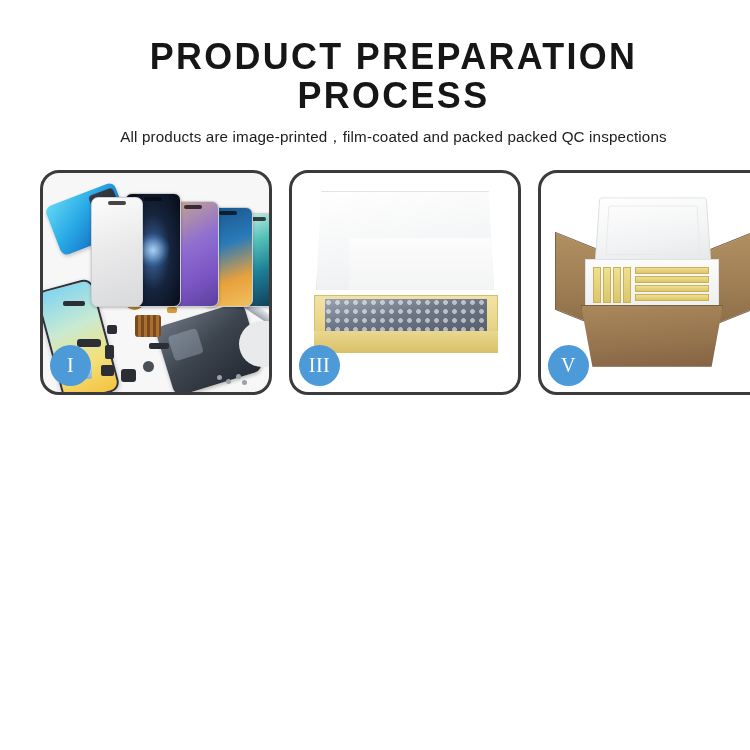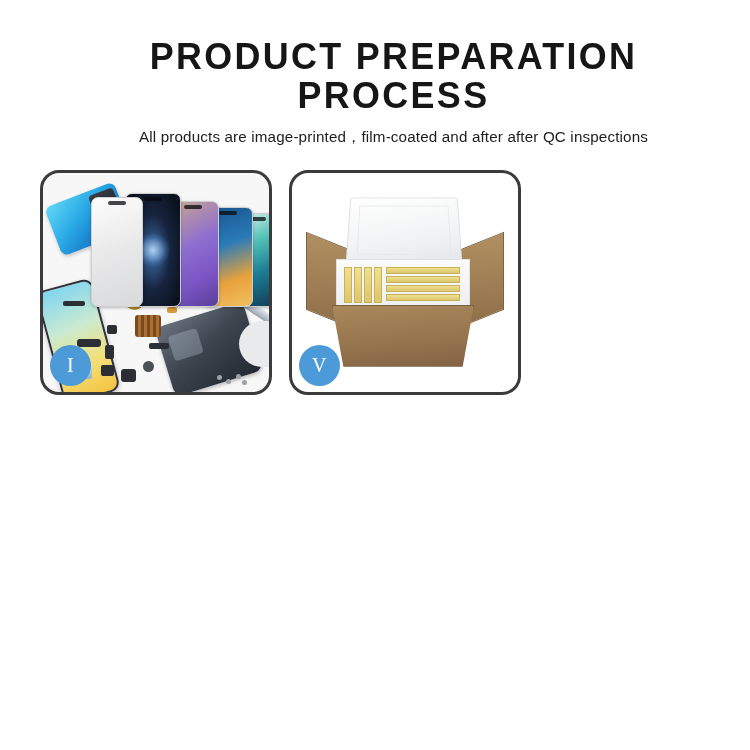"All products are" div.subtitle { text: after after -> packed packed }
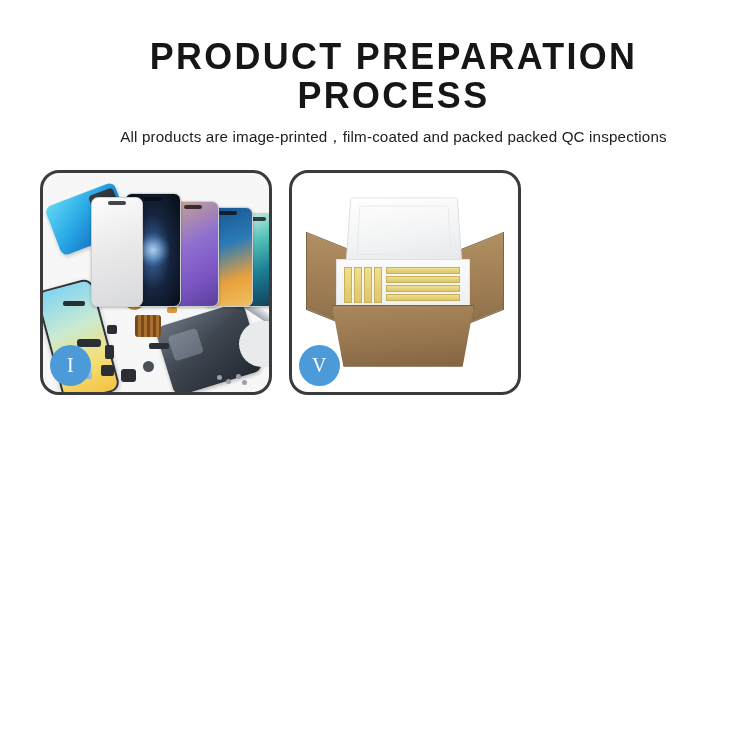"III" div.panel { html: none -> <div> <div> <div> <div></div> </div> <div></div> <div></div> <div></div> </div> <div>III</div> </div> }
